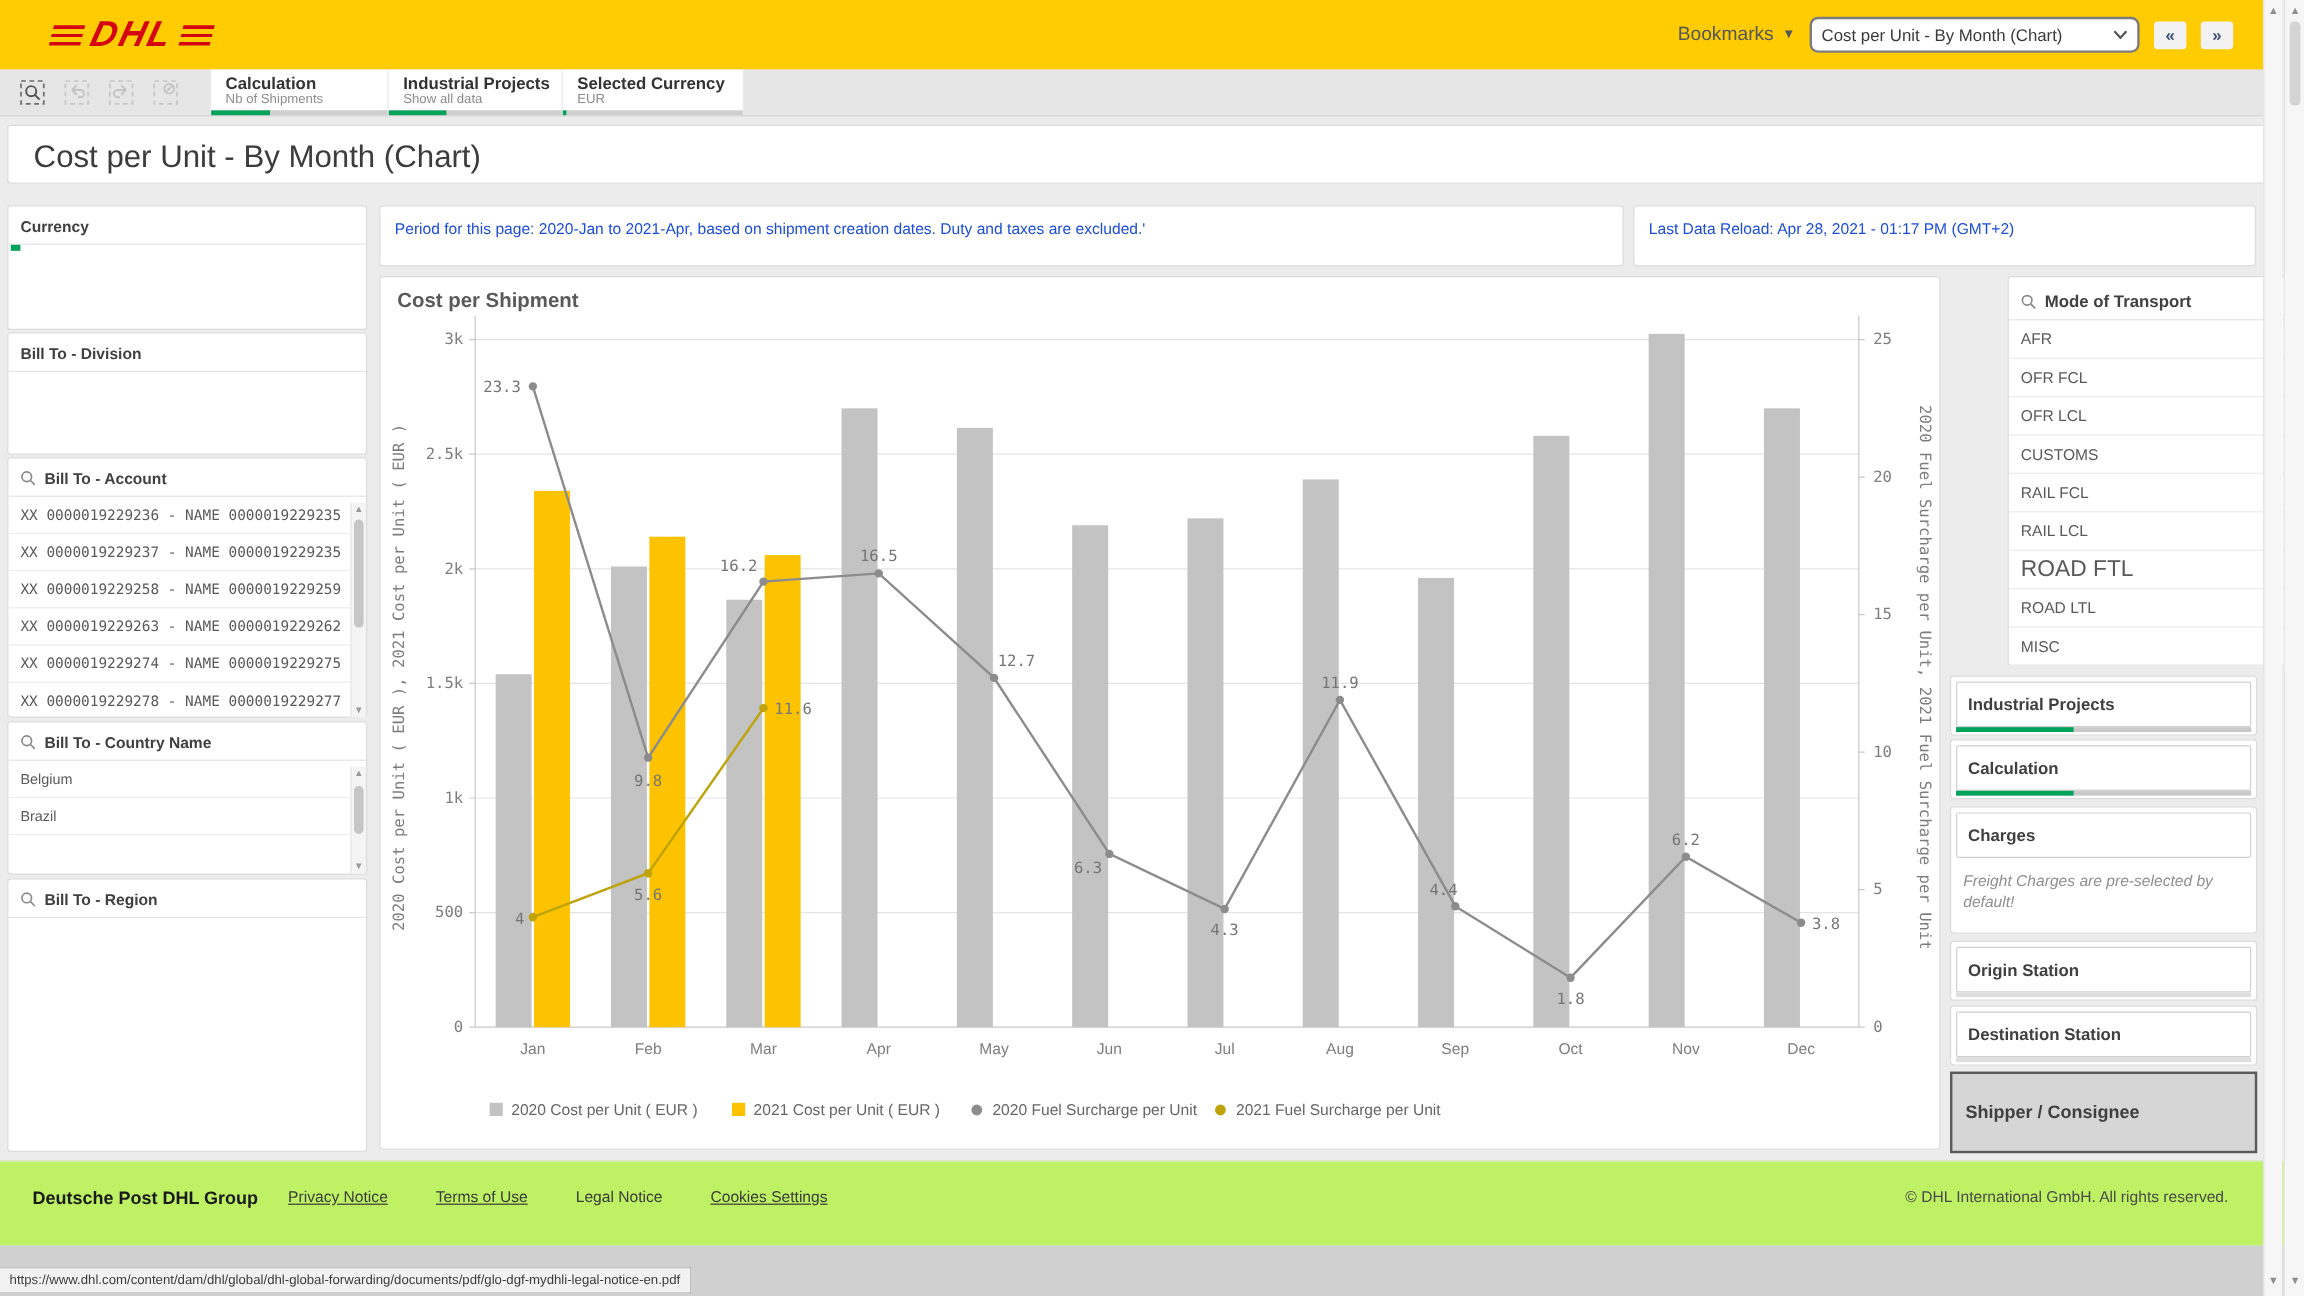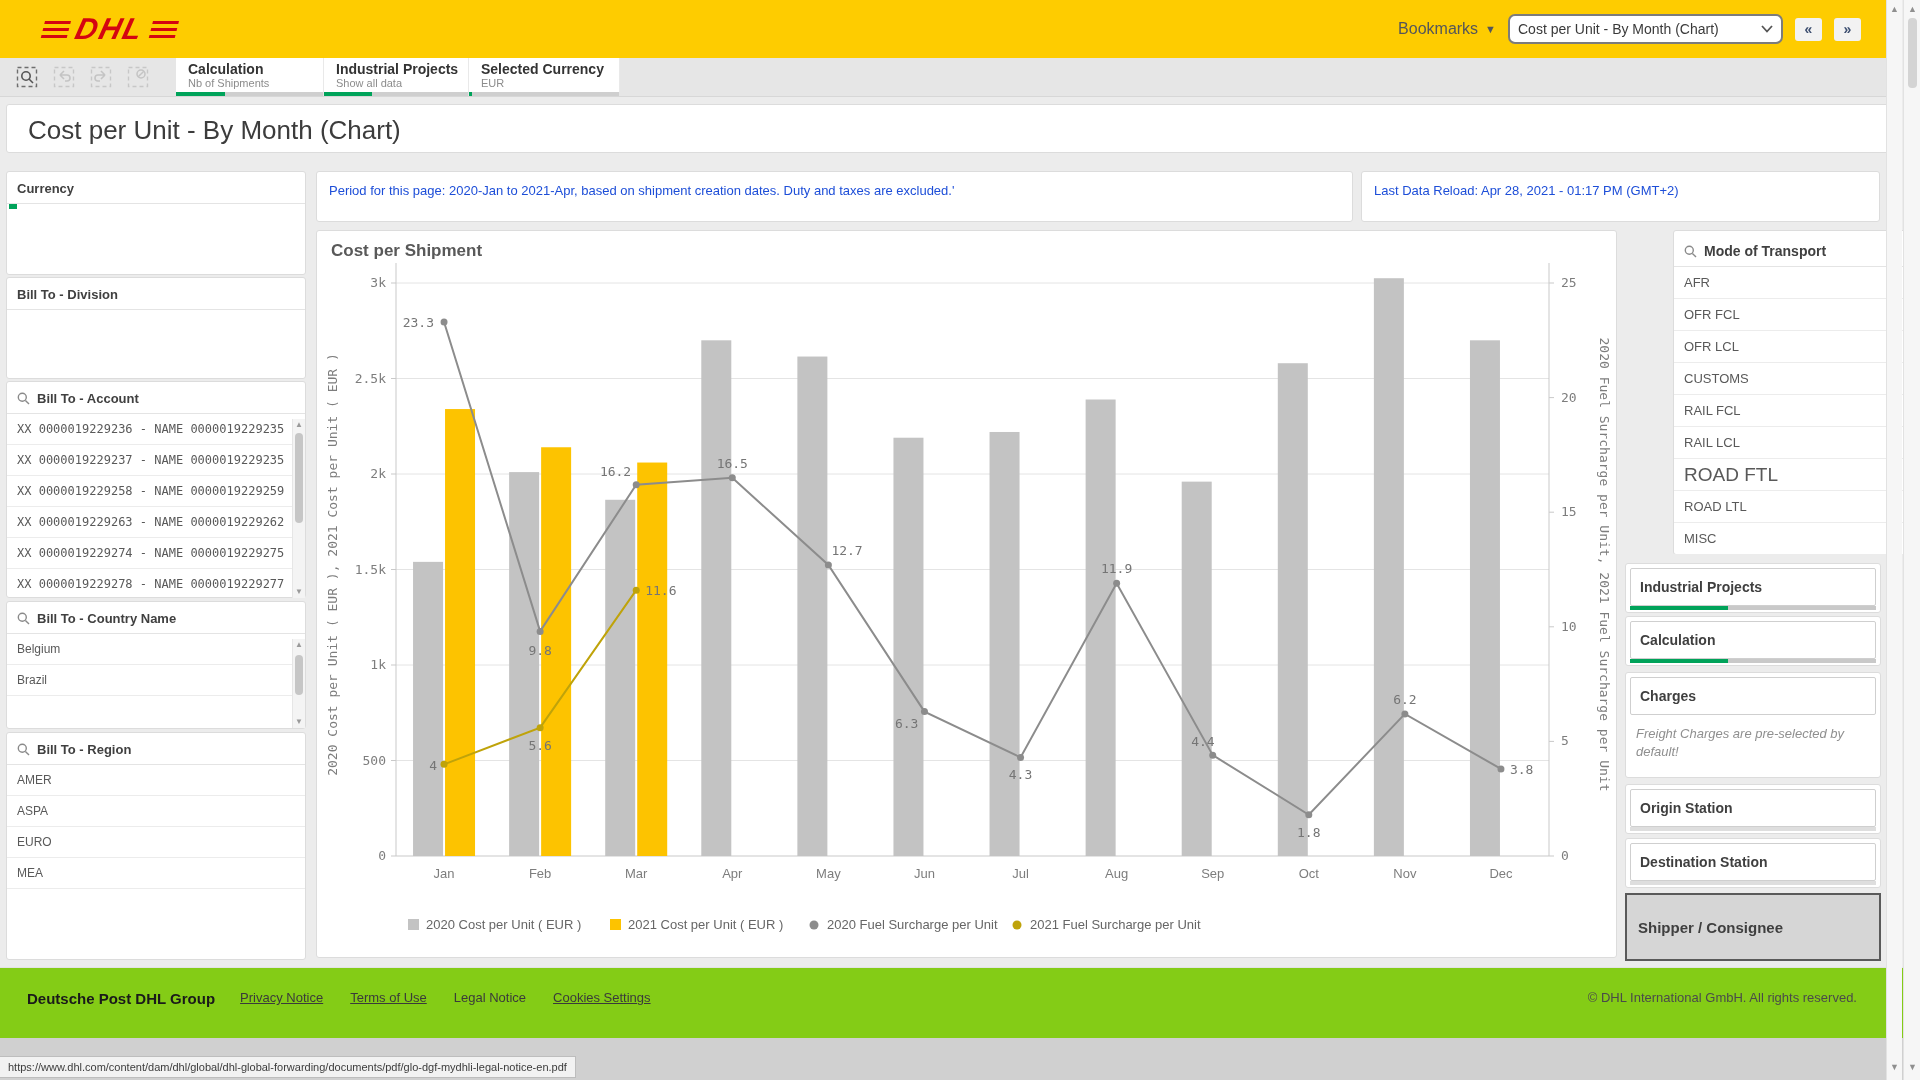"AMER" div { html: <div> <div>AMER</div> <div>ASPA</div> <div>EURO</div> <div>MEA</div> </div> -> none }
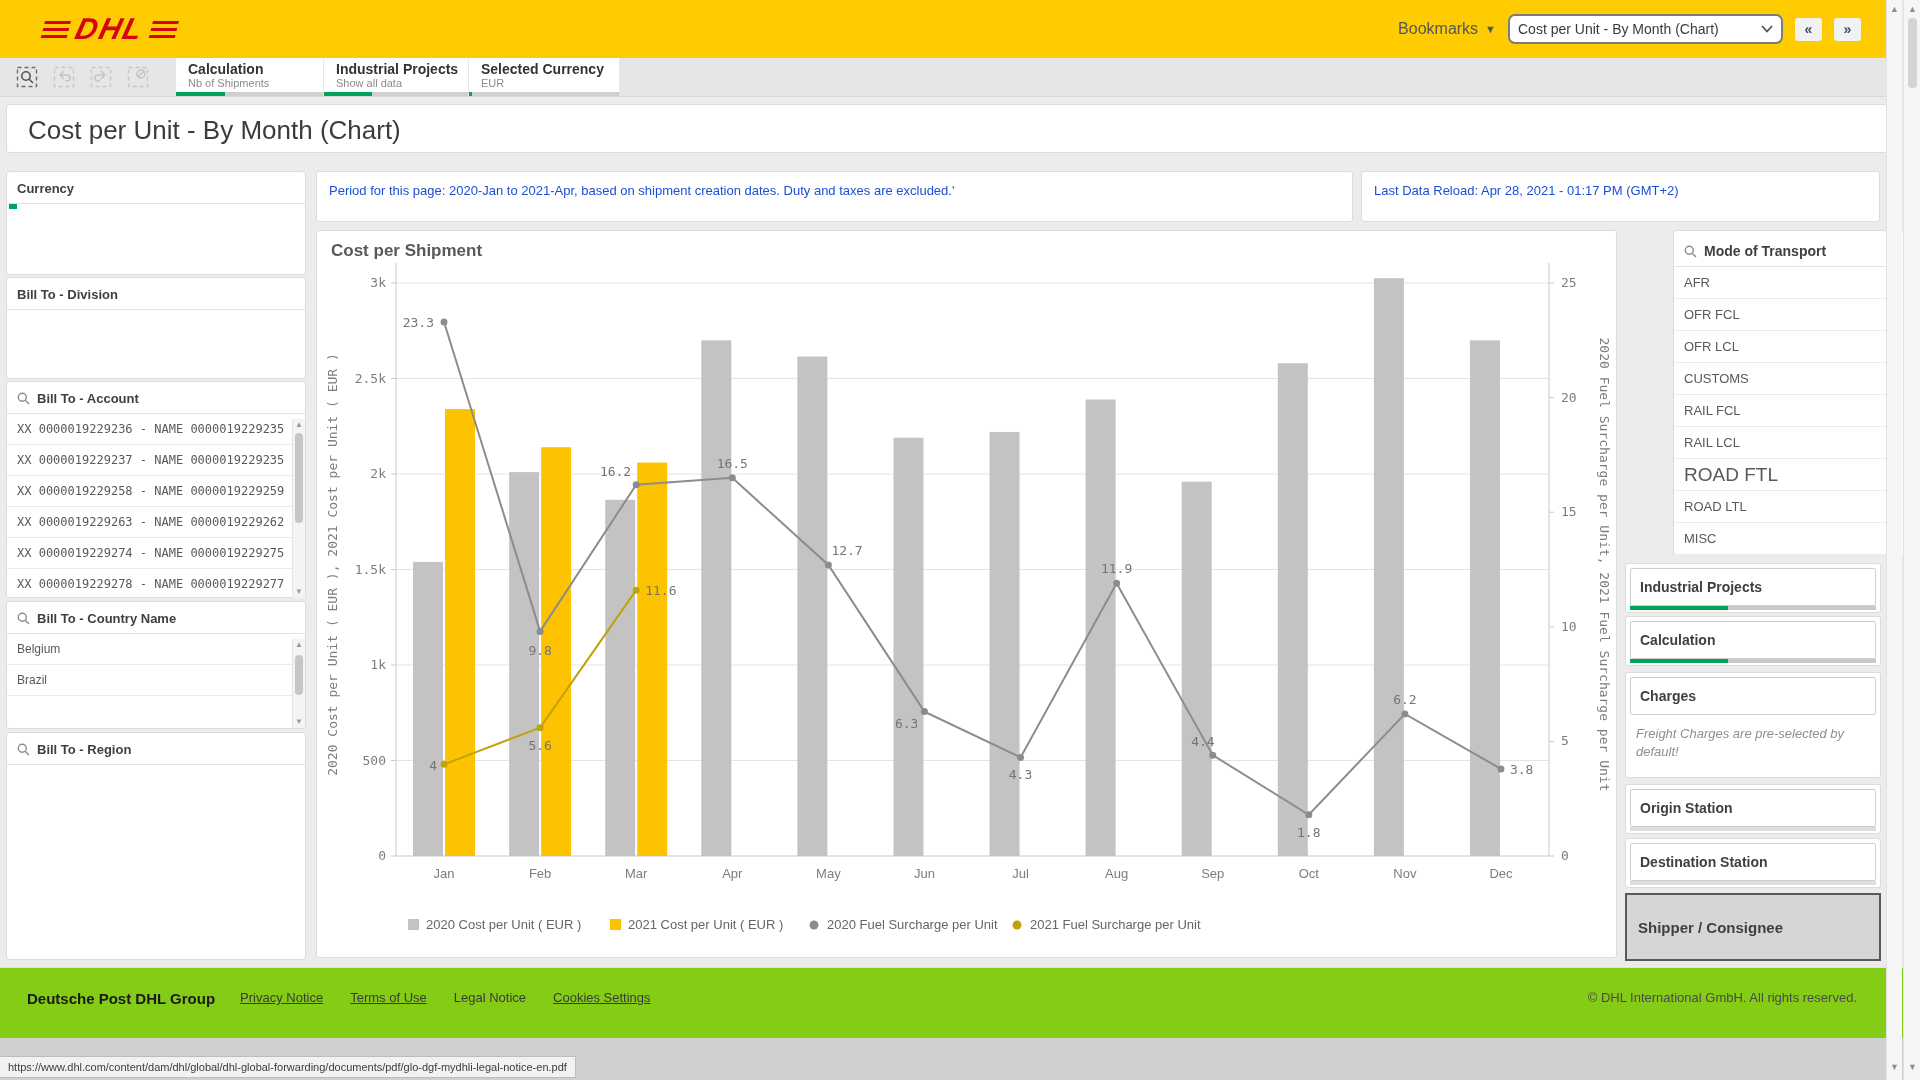"Deutsche Post DHL Group" .footer { background: #84cc16 -> #bef264 }
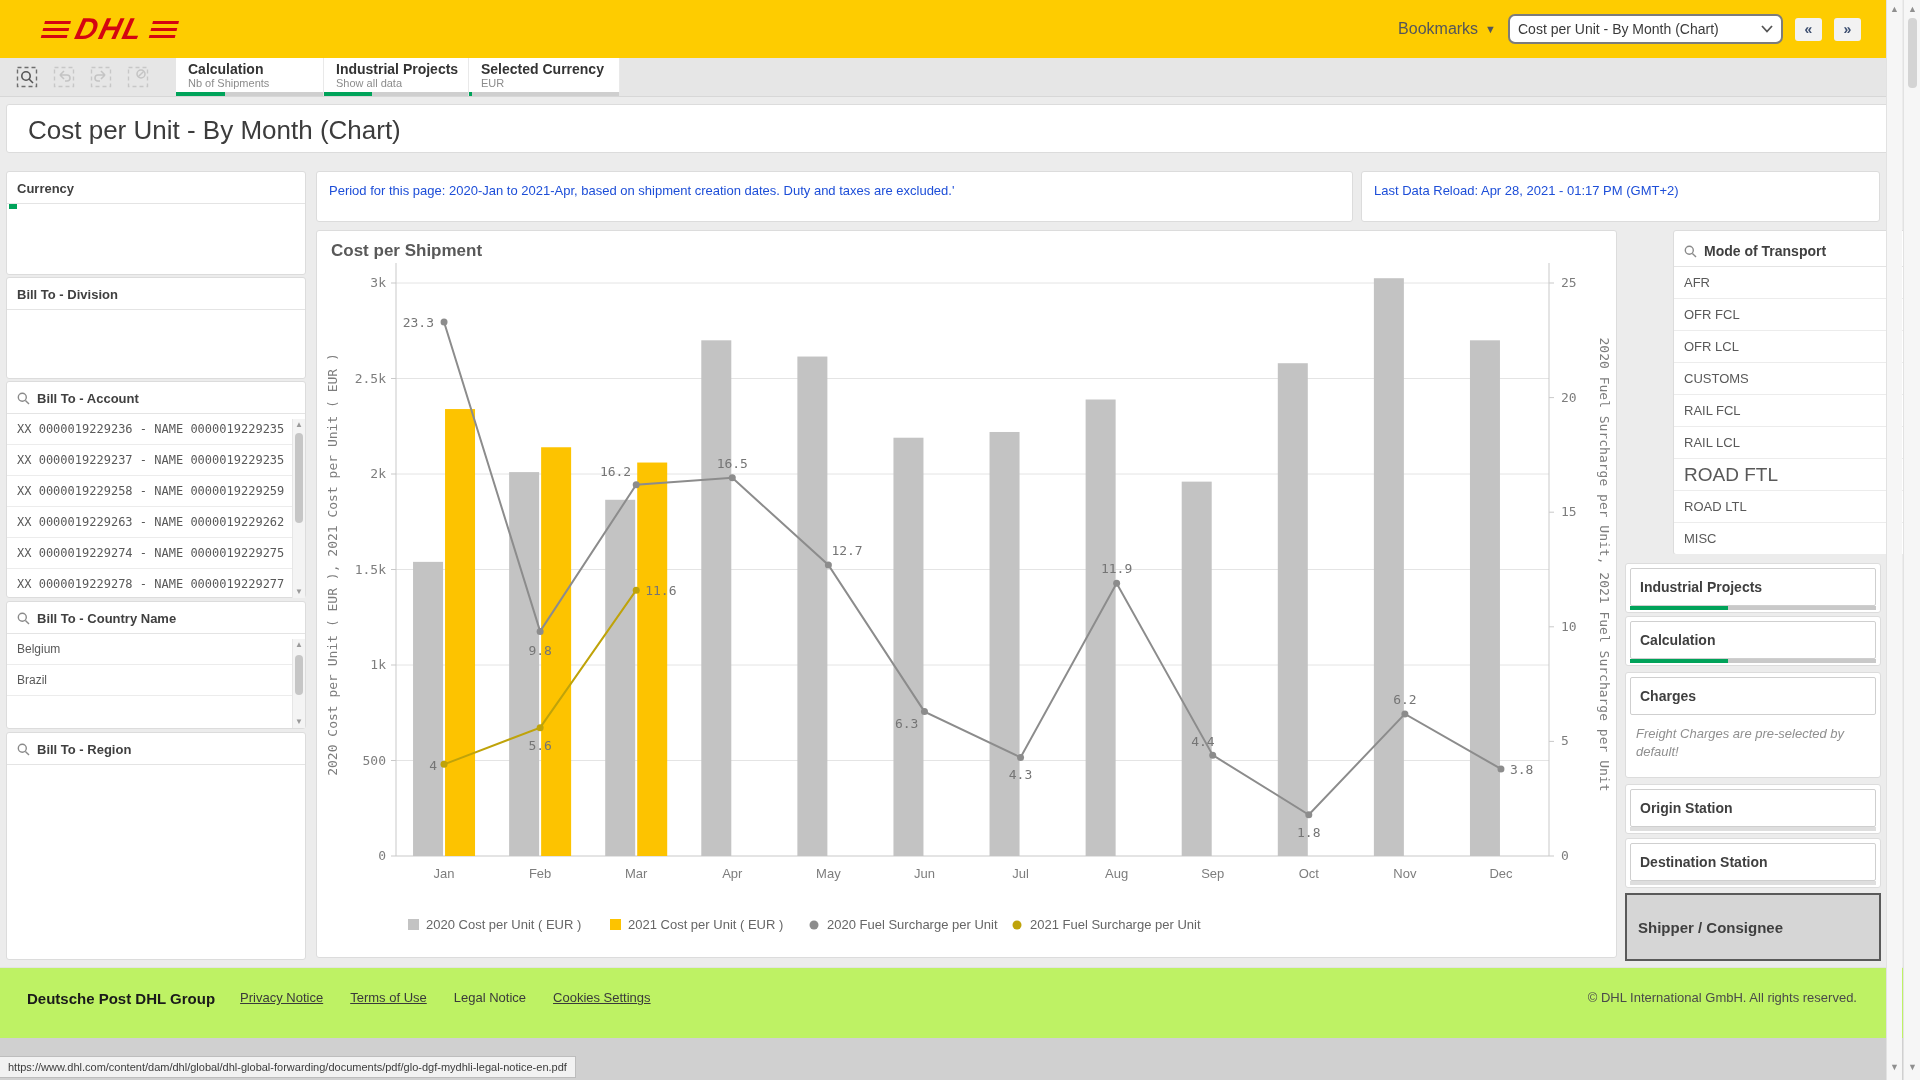"Privacy Notice" span { gap: 27px -> 40px }
